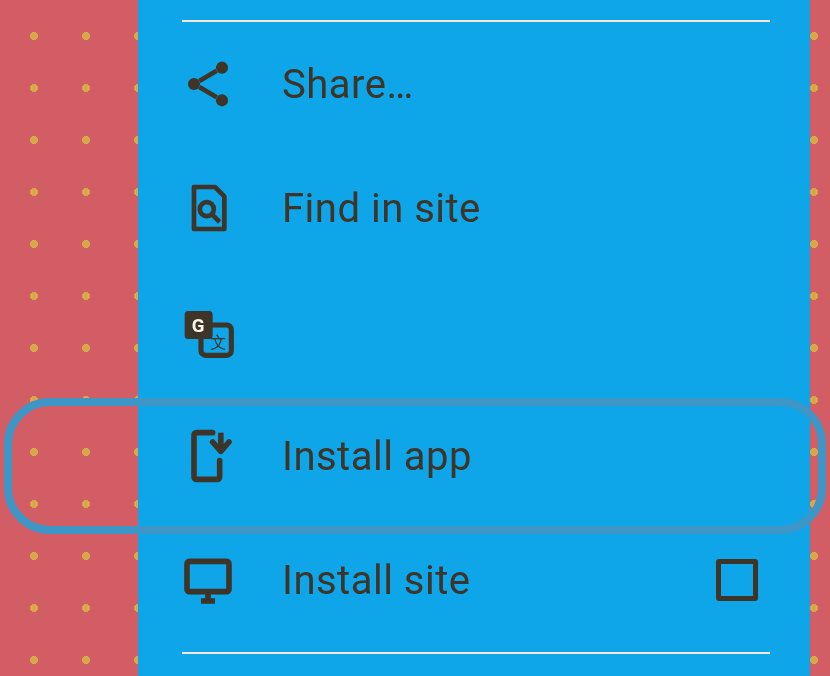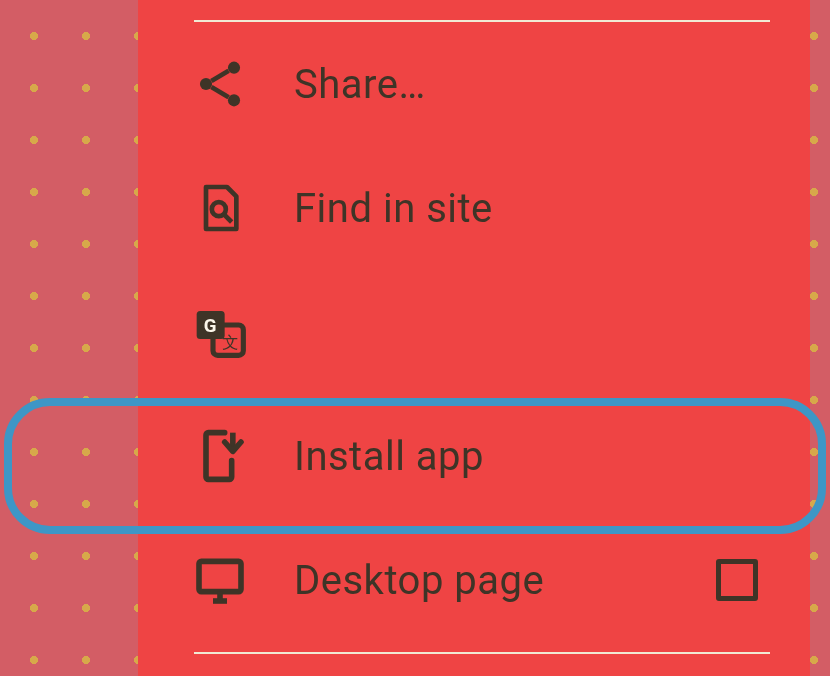"Share…" .menu { background: #ef4444 -> #0ea5e9; padding: 0 0 0 12px -> 0 0 0 0 }
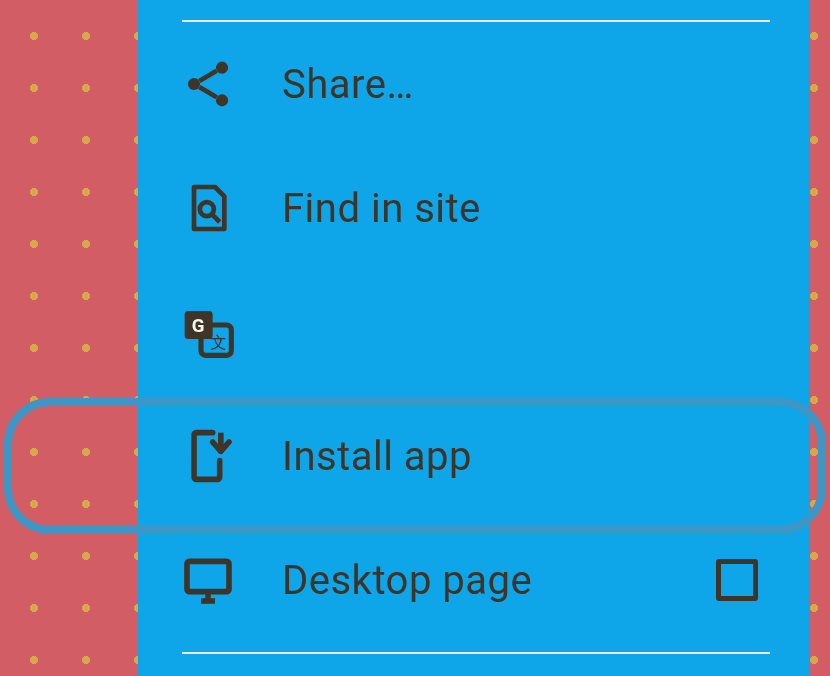"Desktop page" span.label { text: Desktop page -> Install site }
